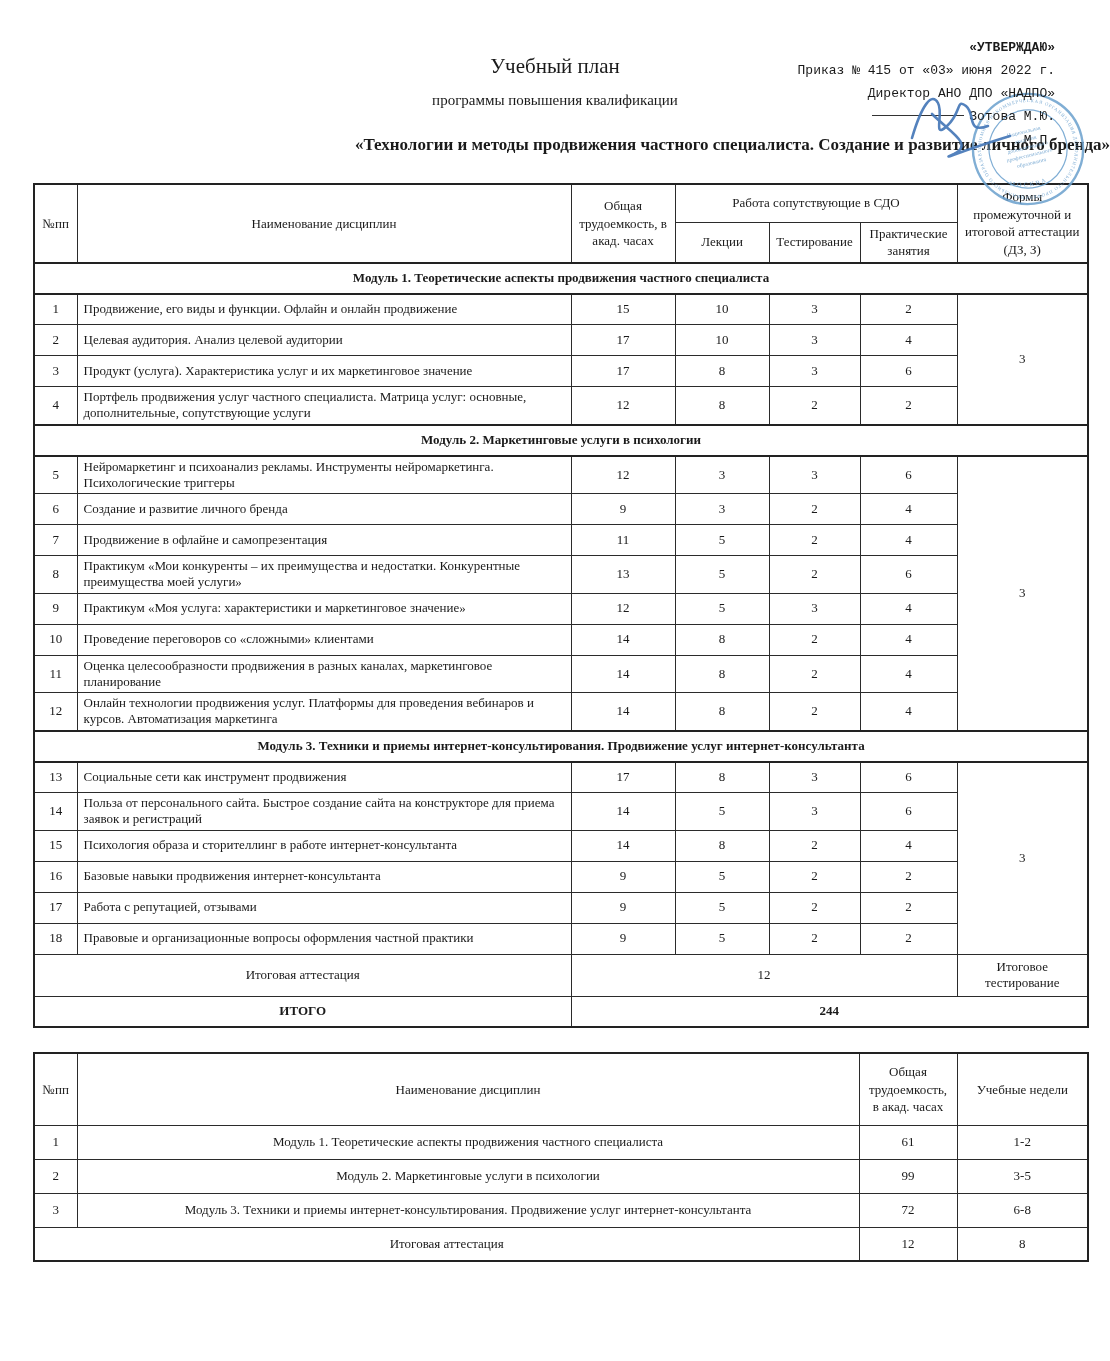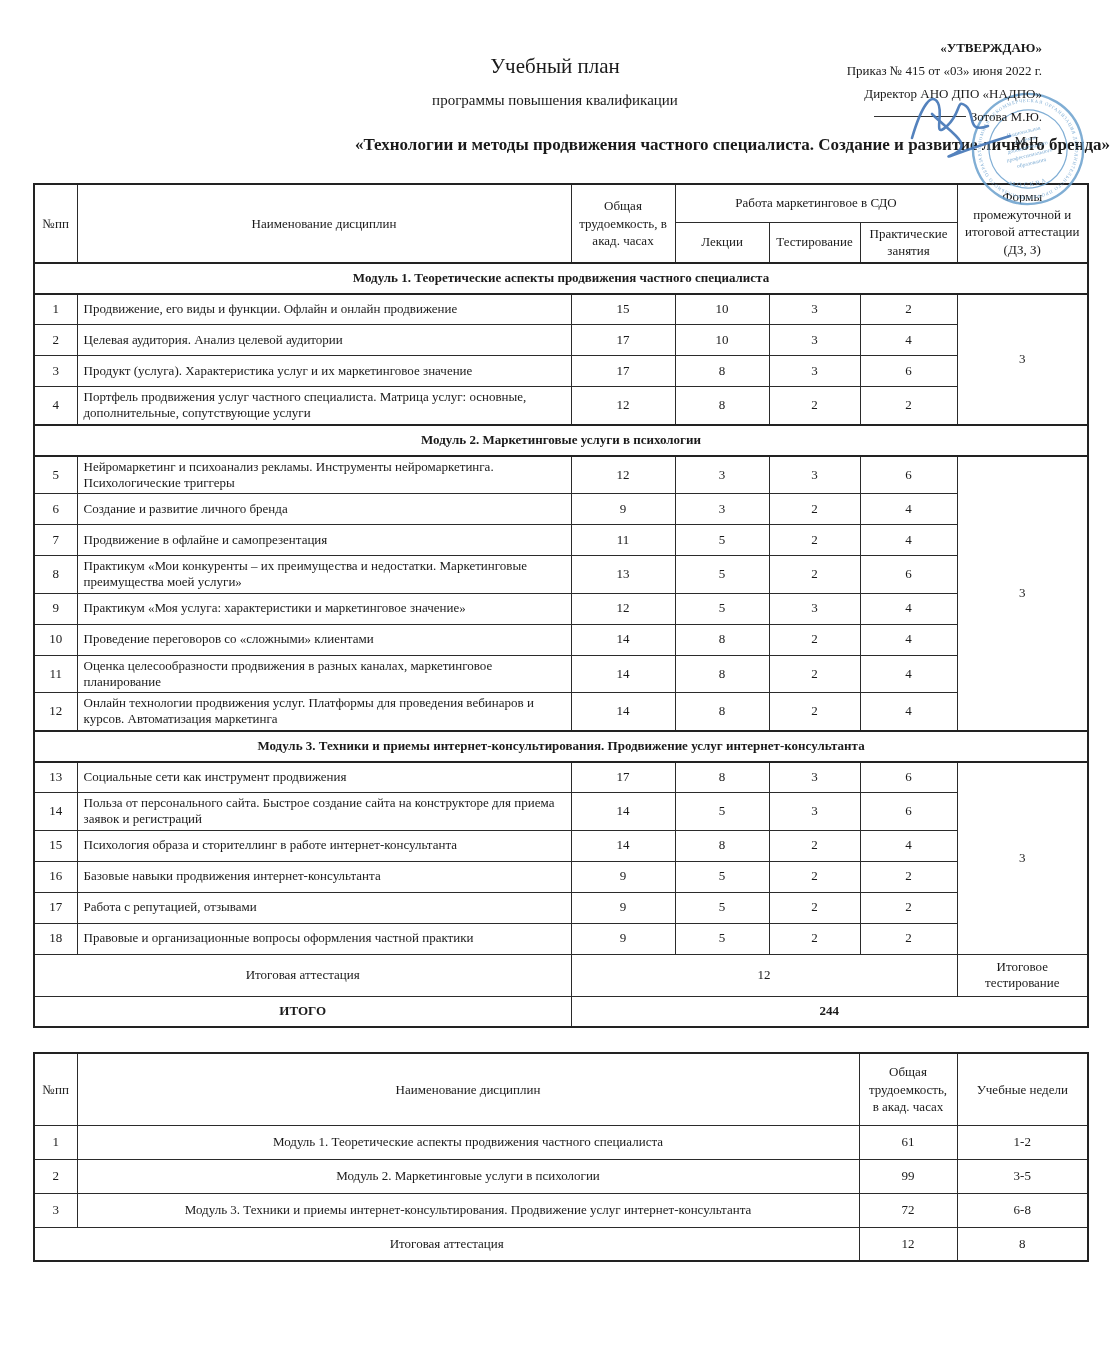"«УТВЕРЖДАЮ»" .approve { font-family: none -> Liberation Mono, monospace; right: 68px -> 55px }
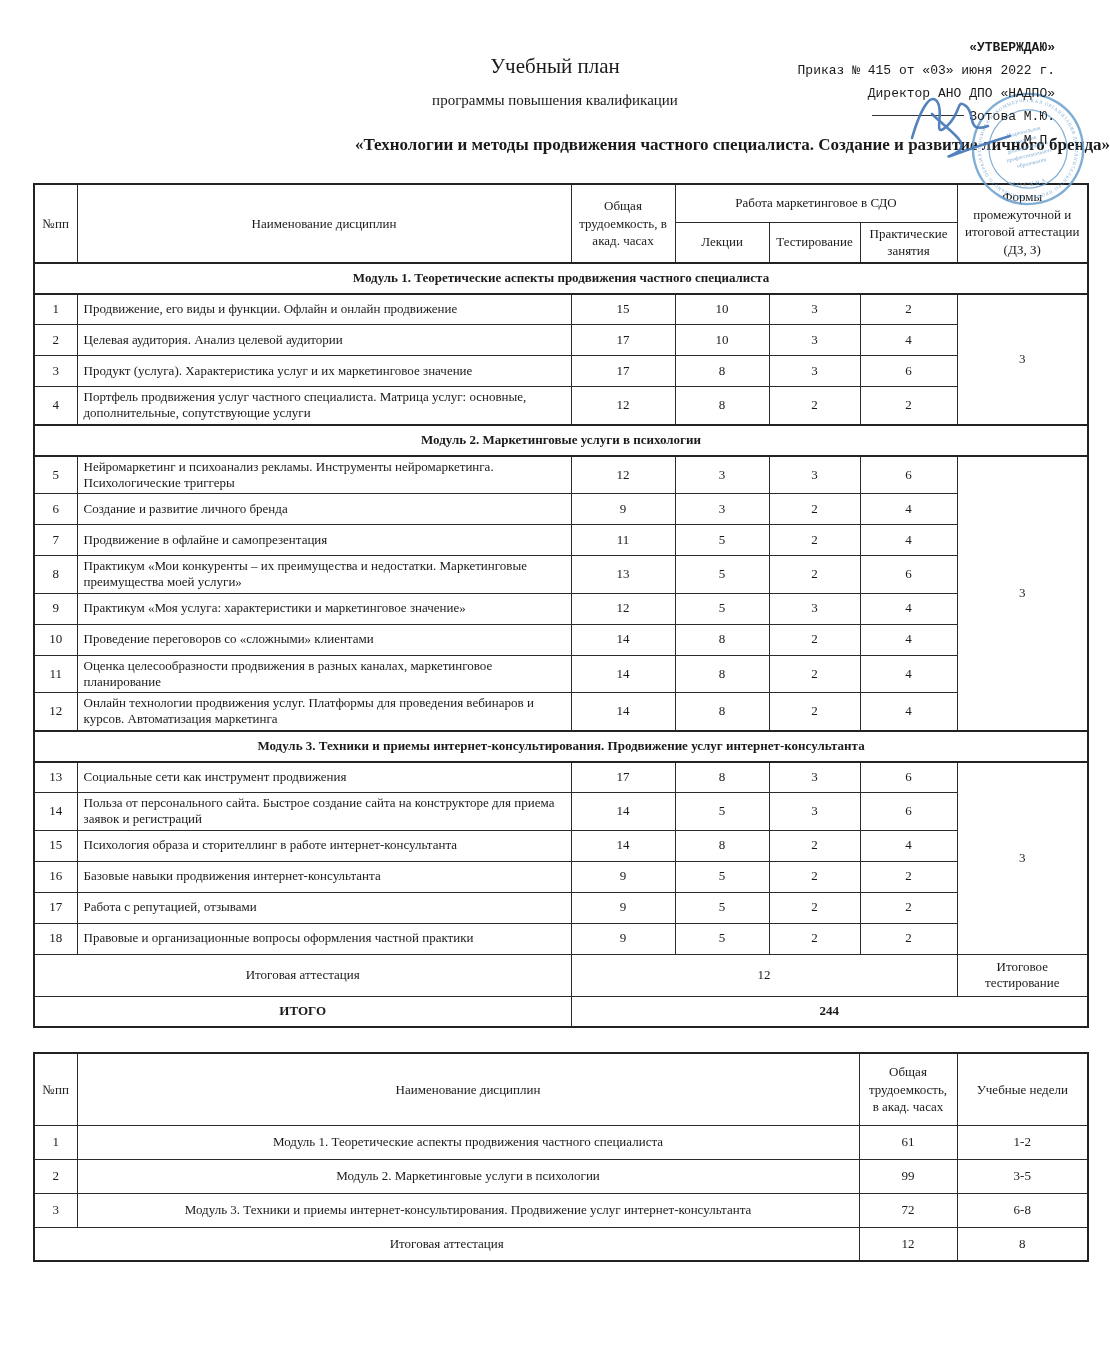"Работа маркетинговое в СДО" th { text: маркетинговое -> сопутствующие }
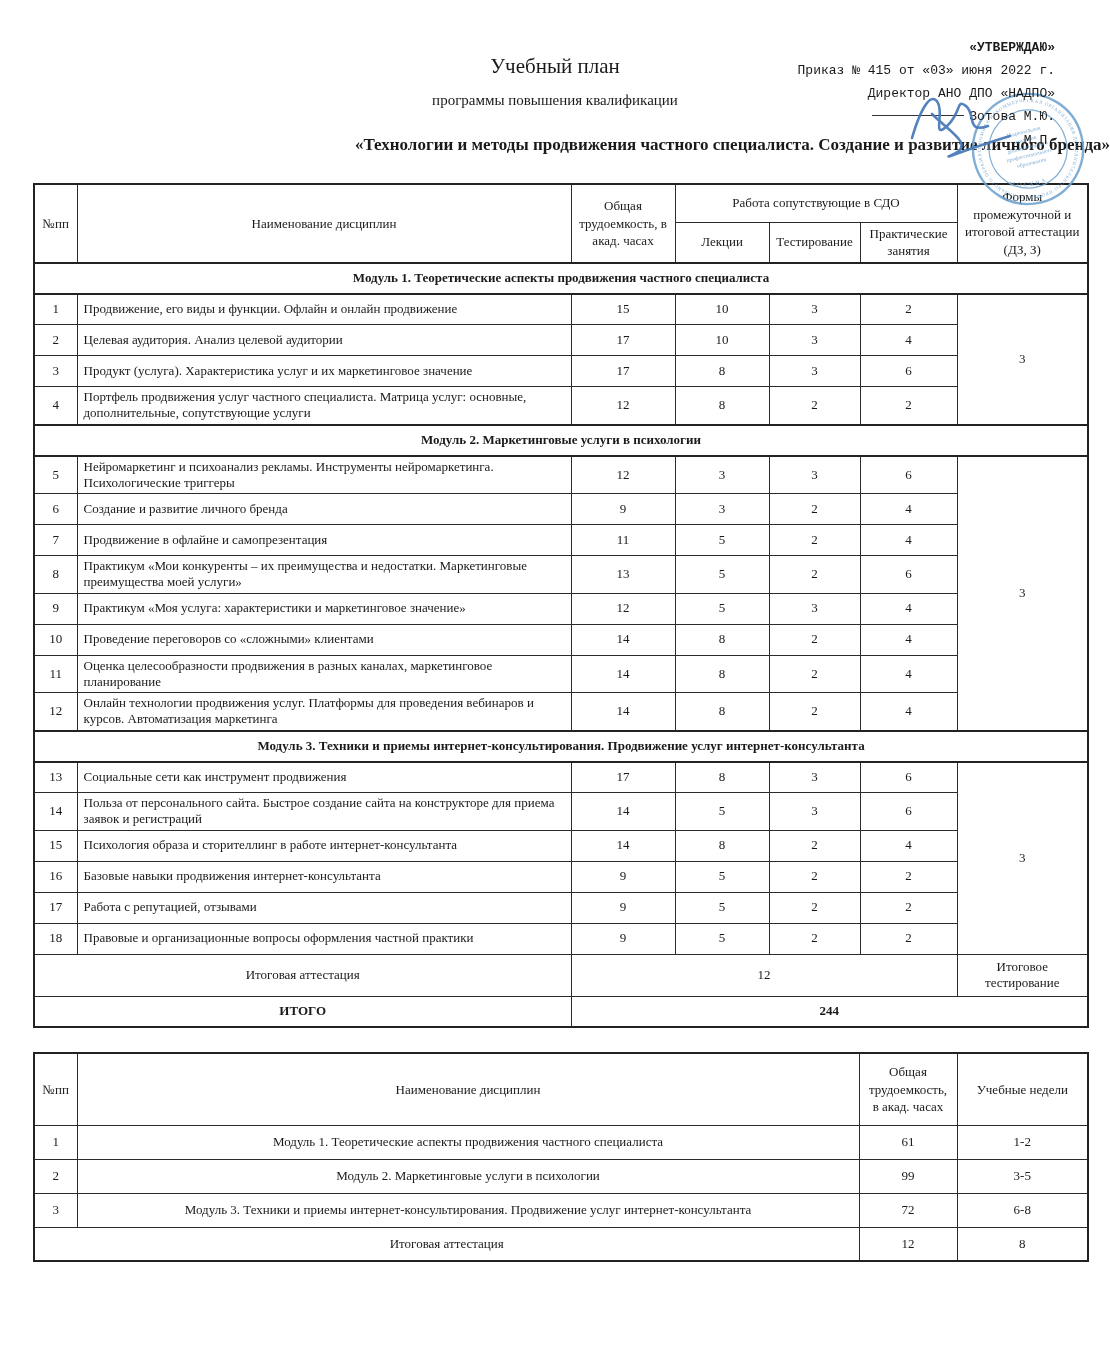"Практикум «Мои конкуренты – их" td.c-l { text: Маркетинговые -> Конкурентные }
